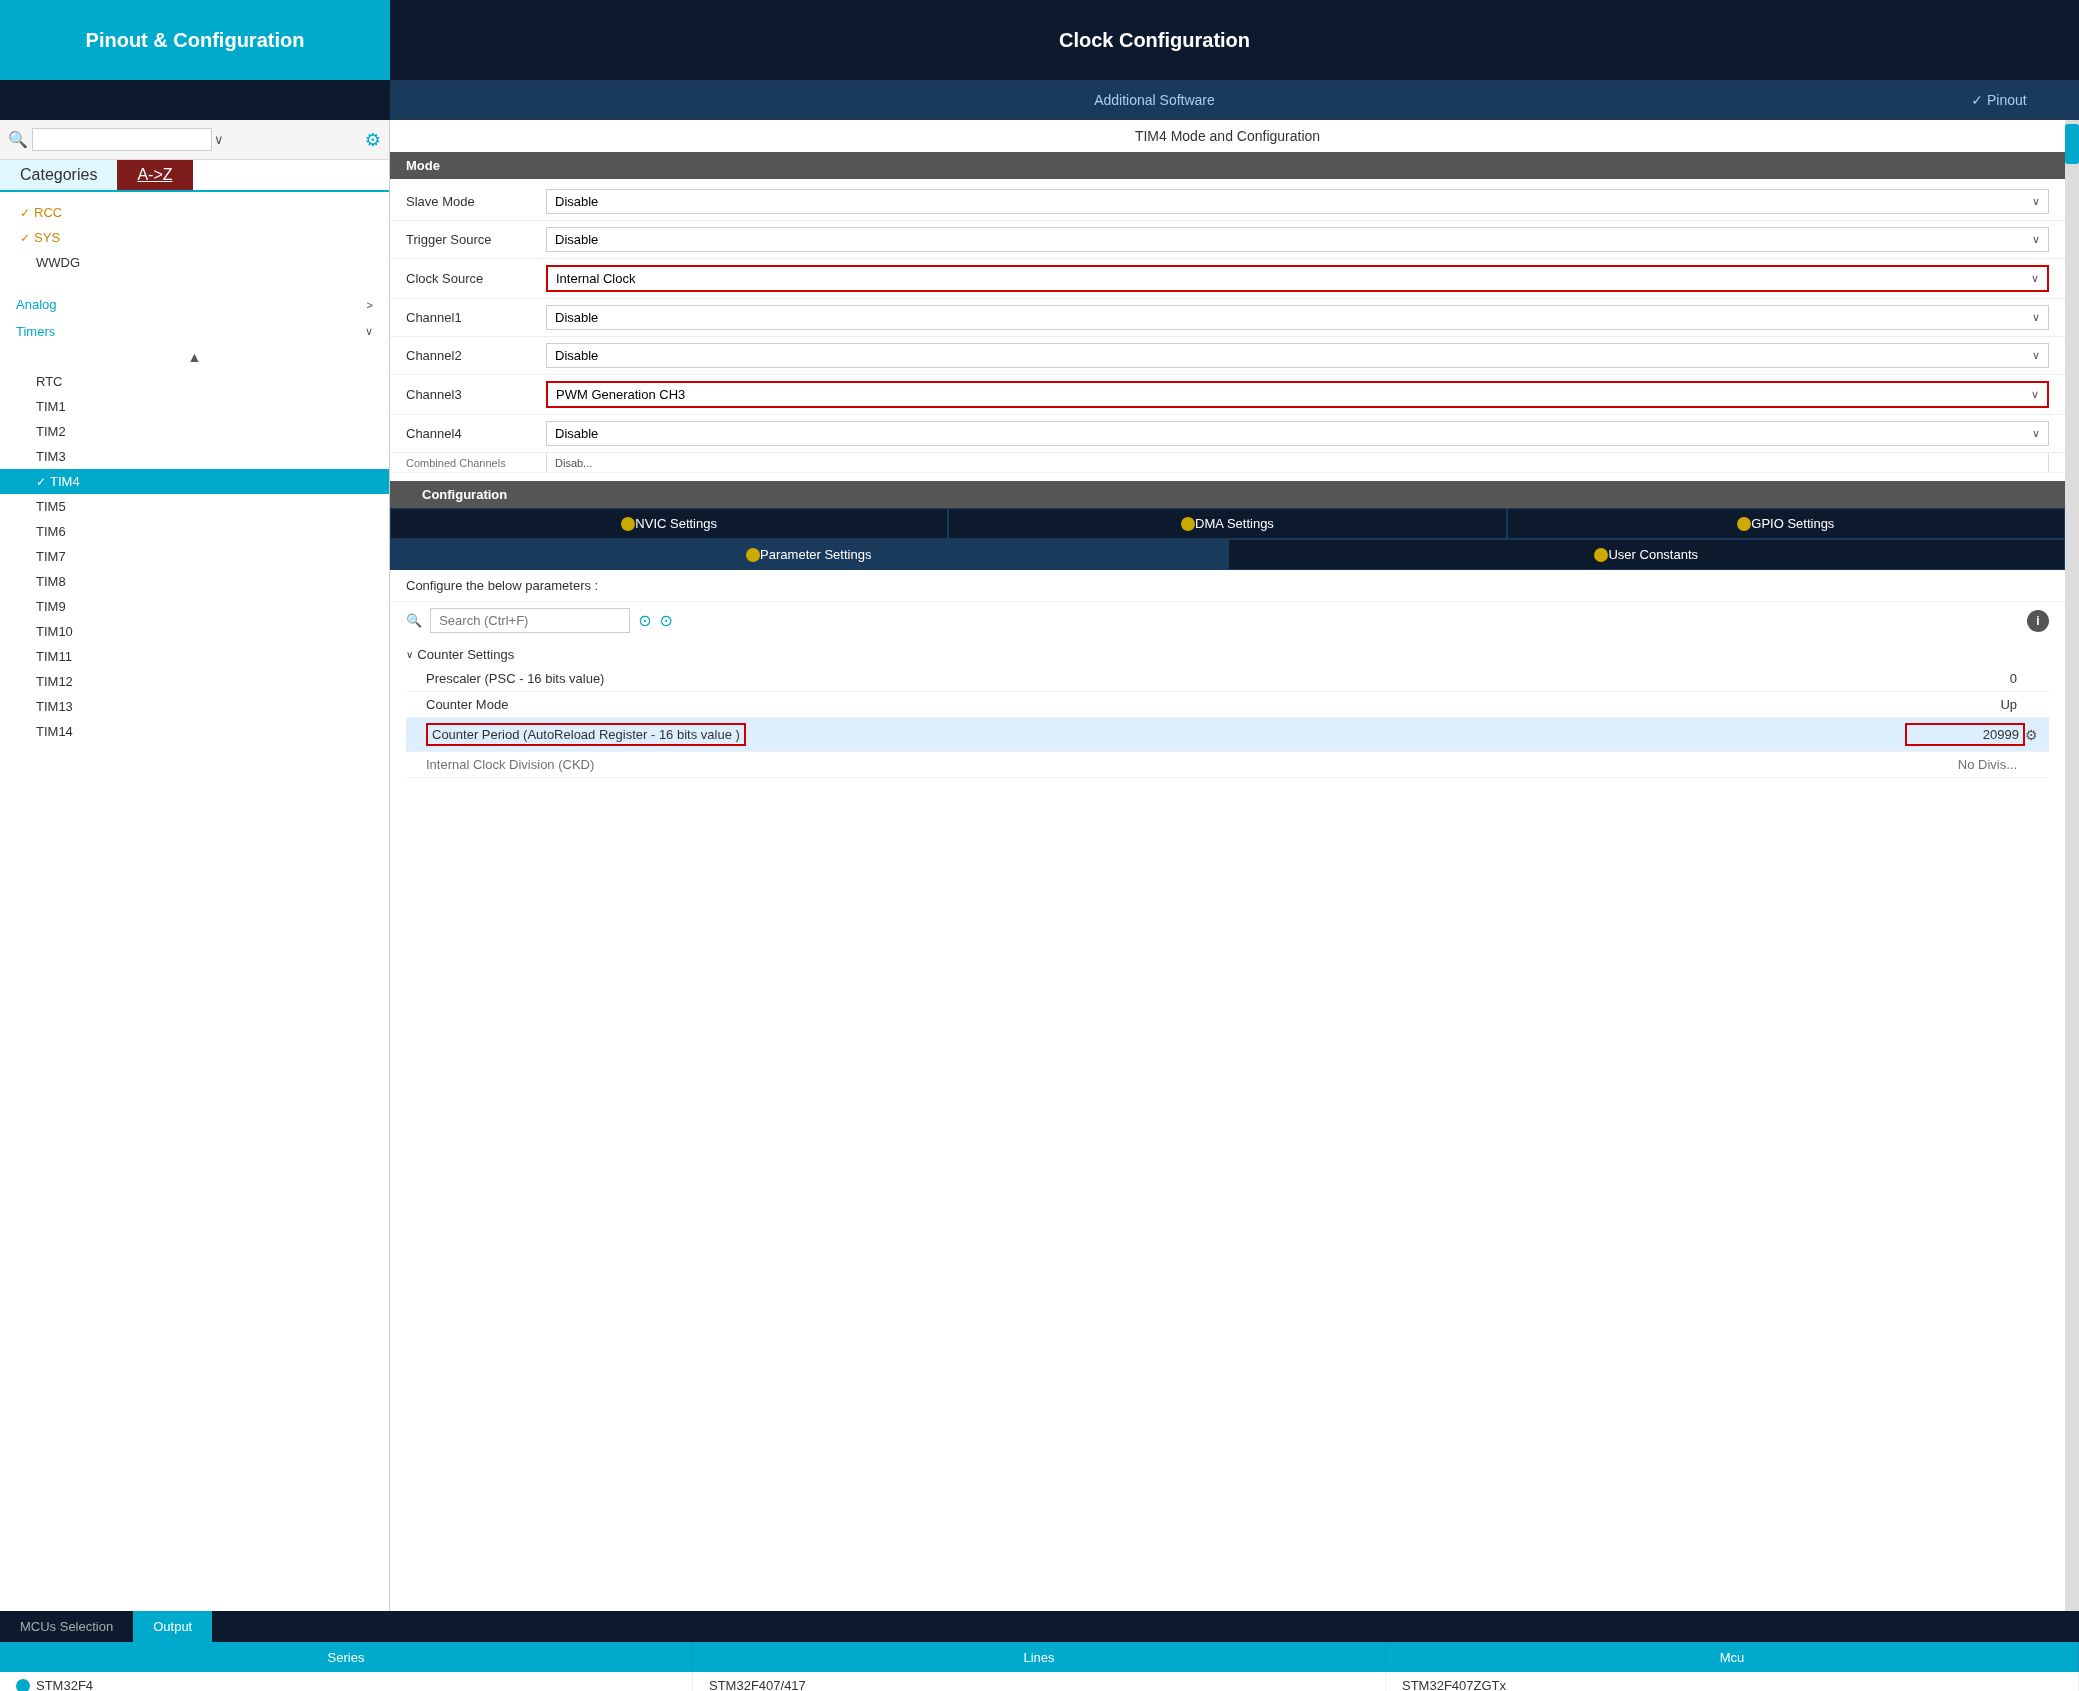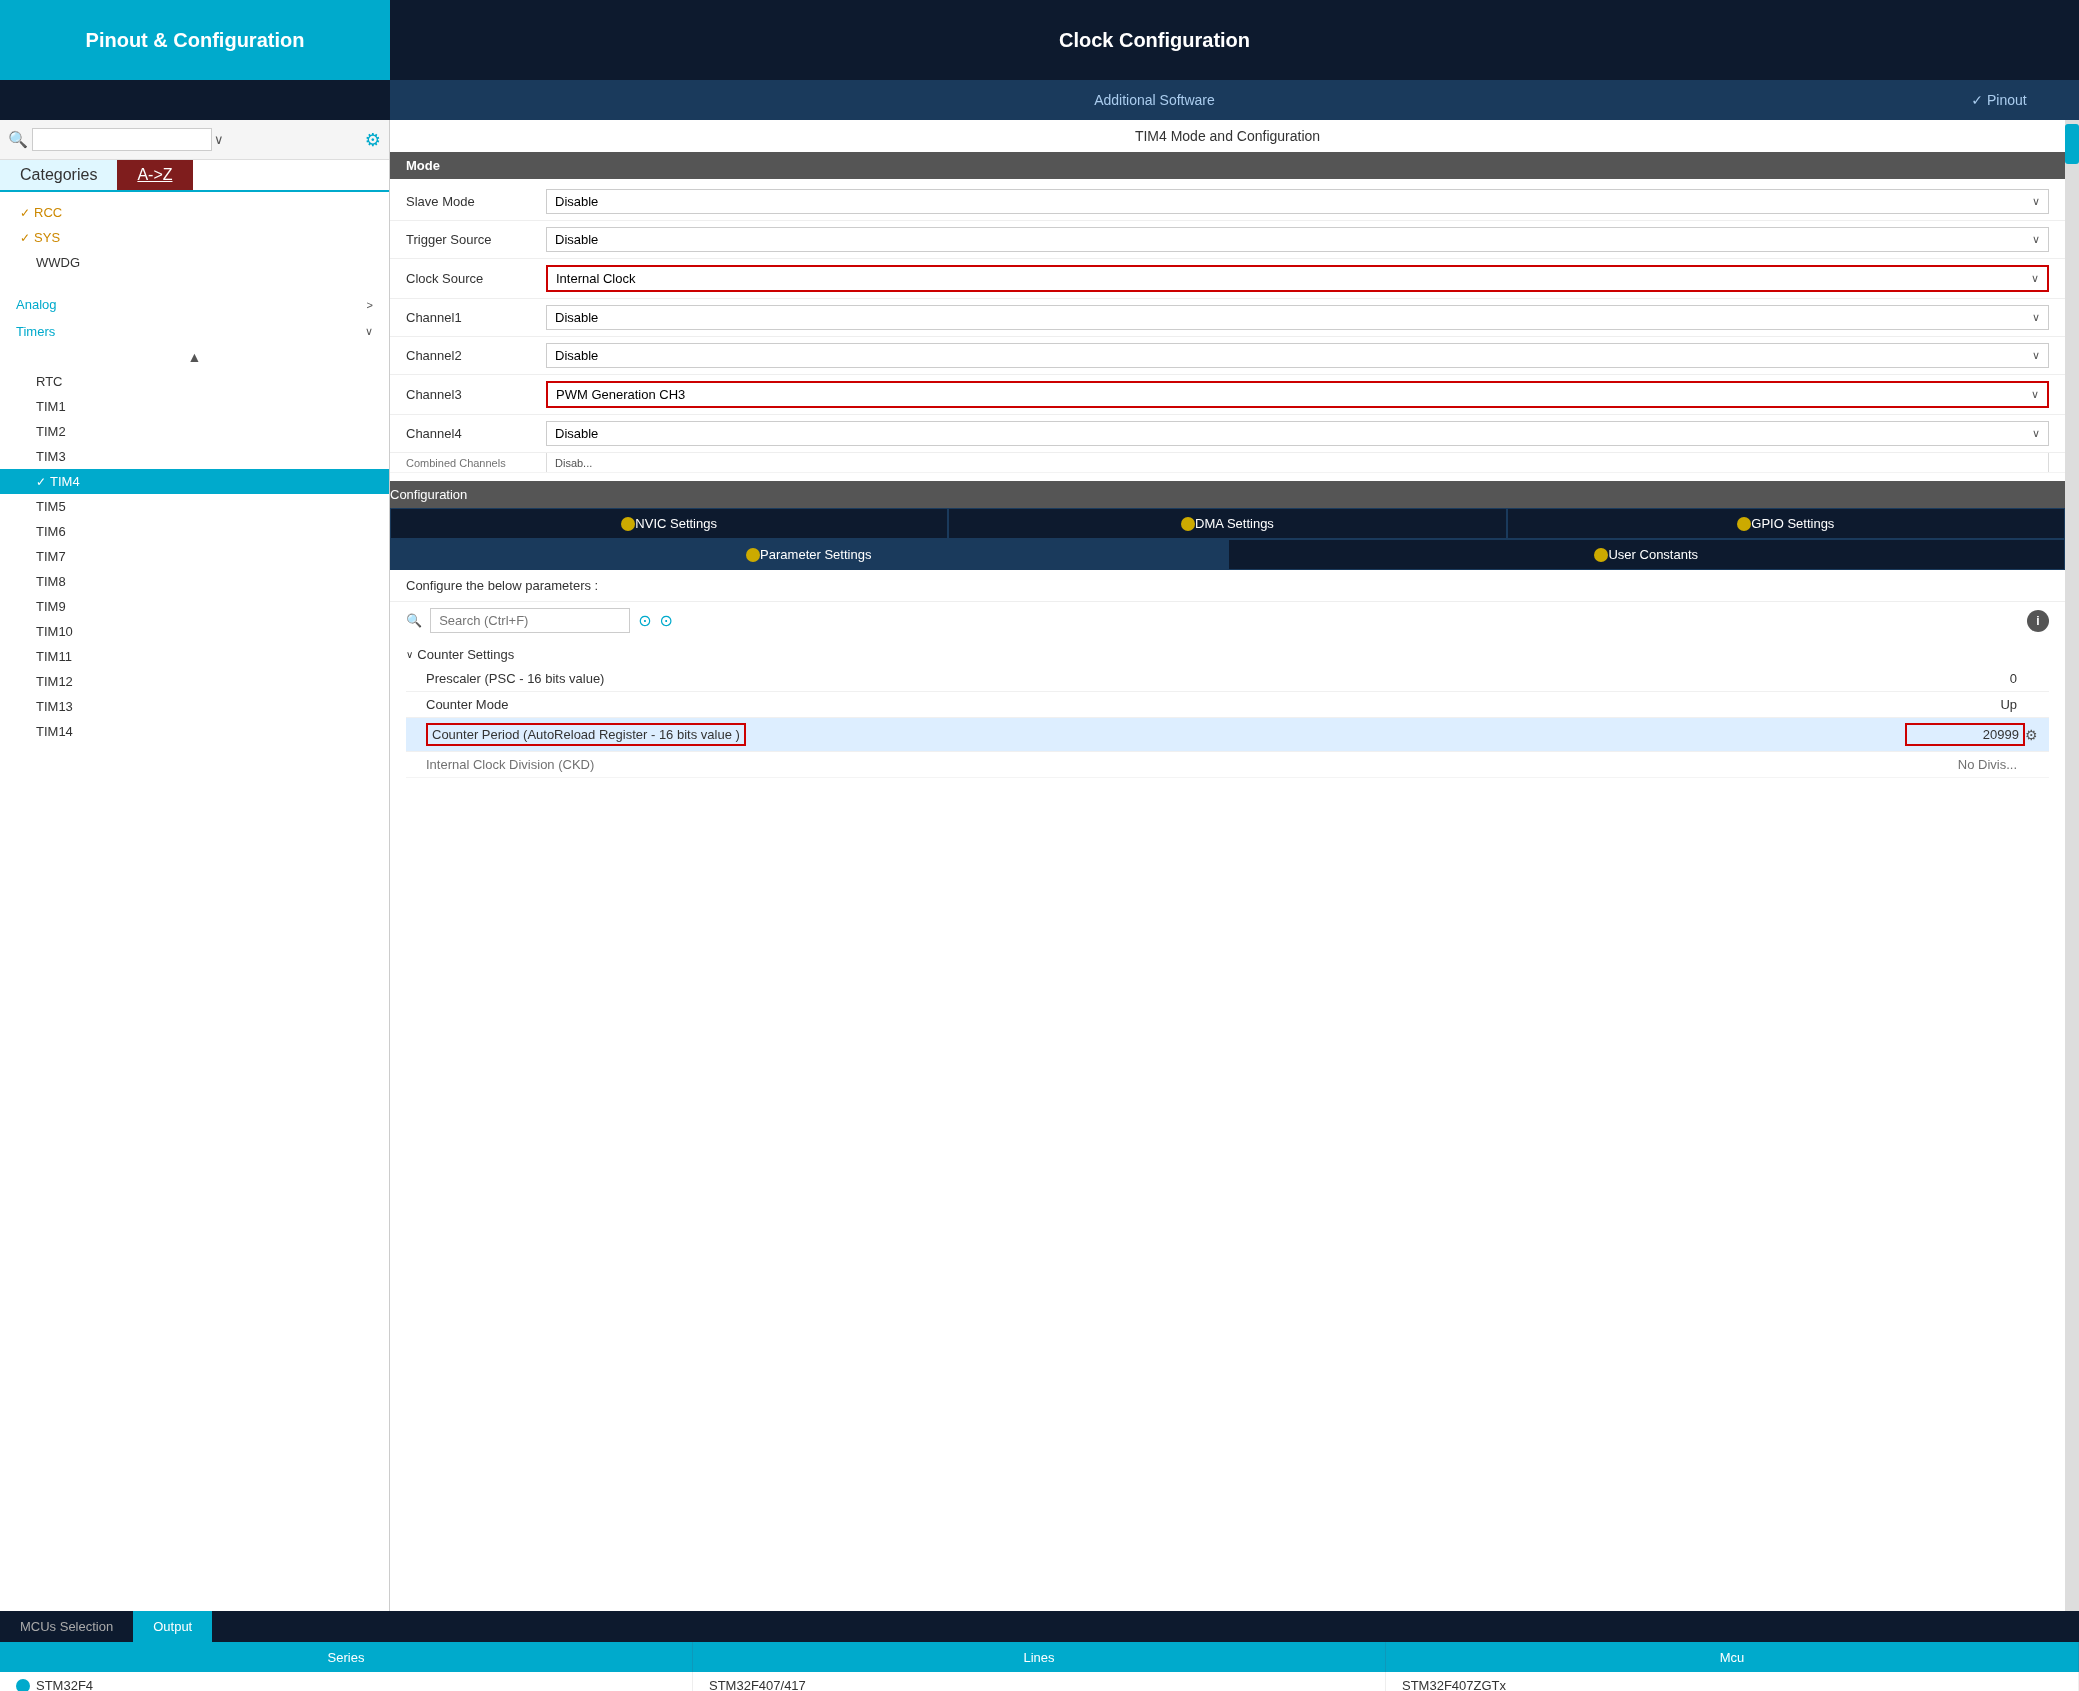"Configuration" .config-section-header { font-weight: normal -> bold; padding: 6px 0 -> 6px 32px }
